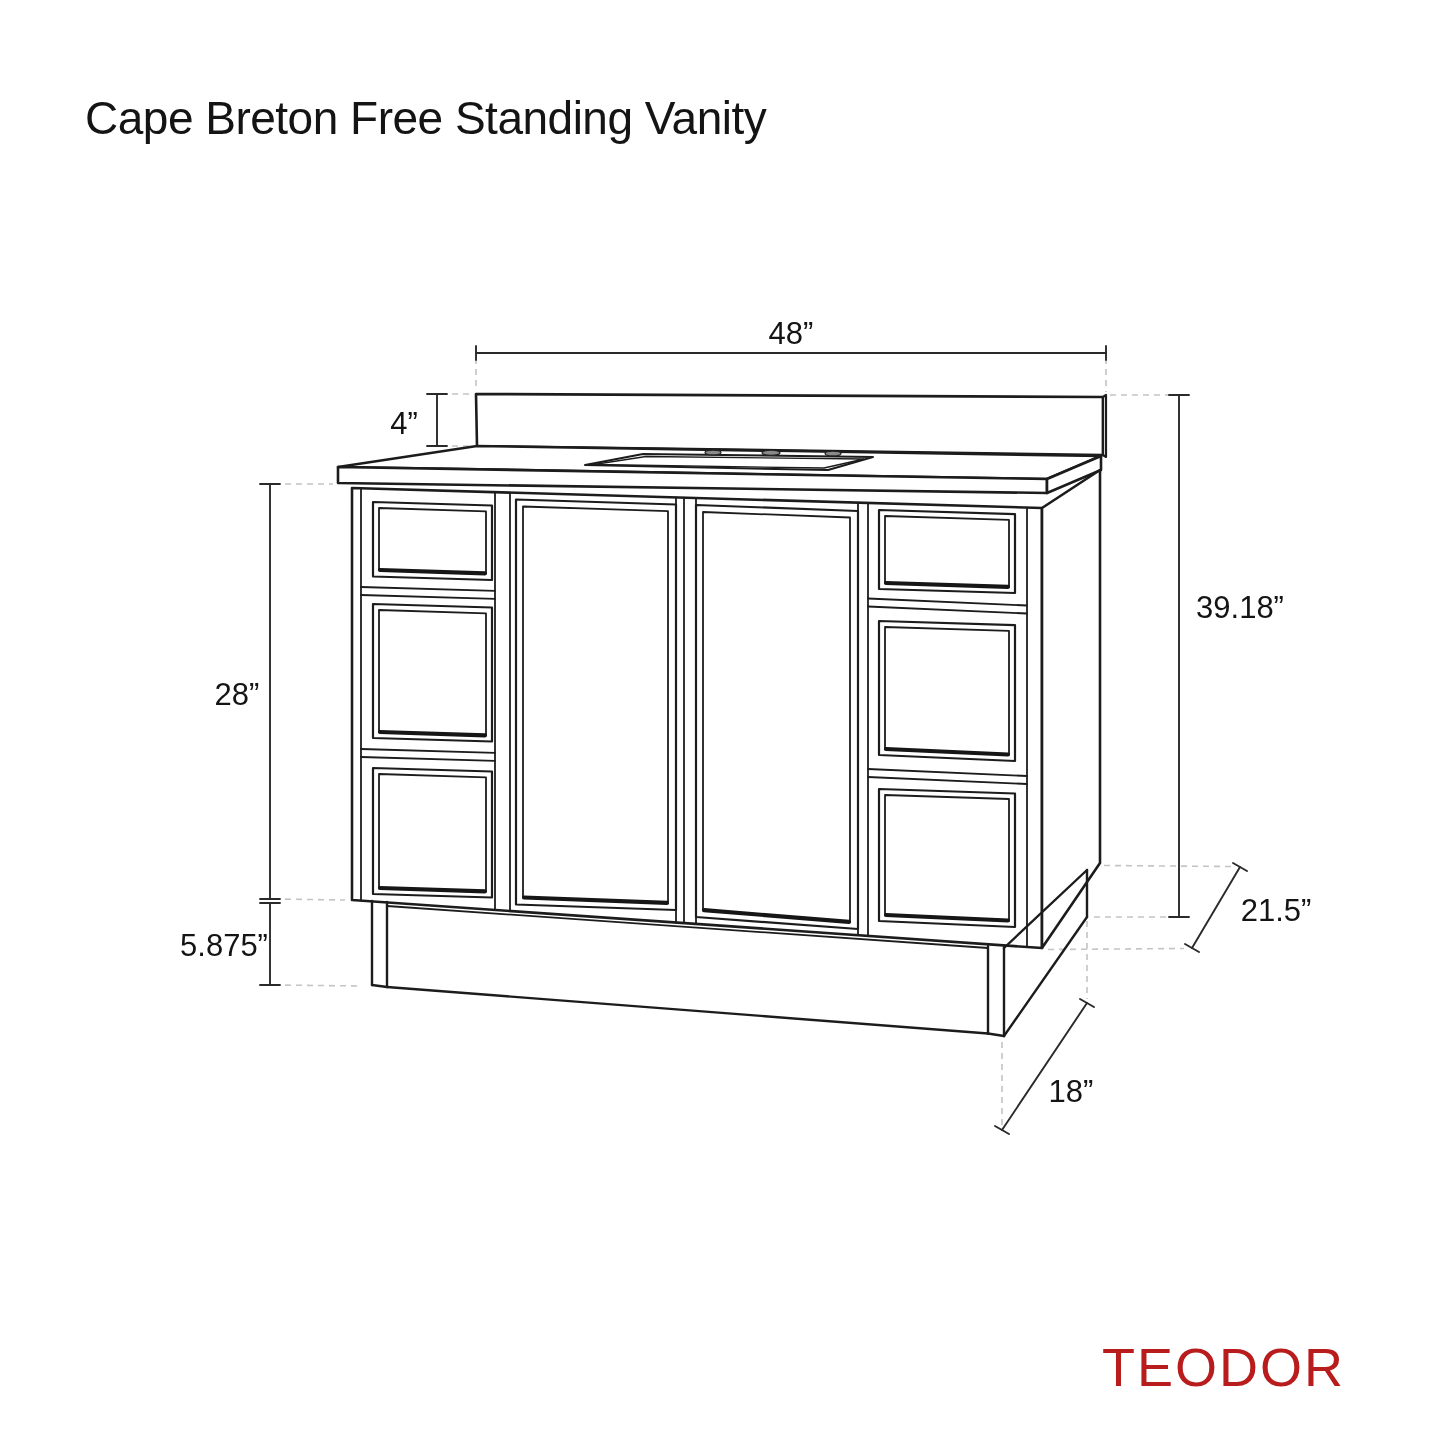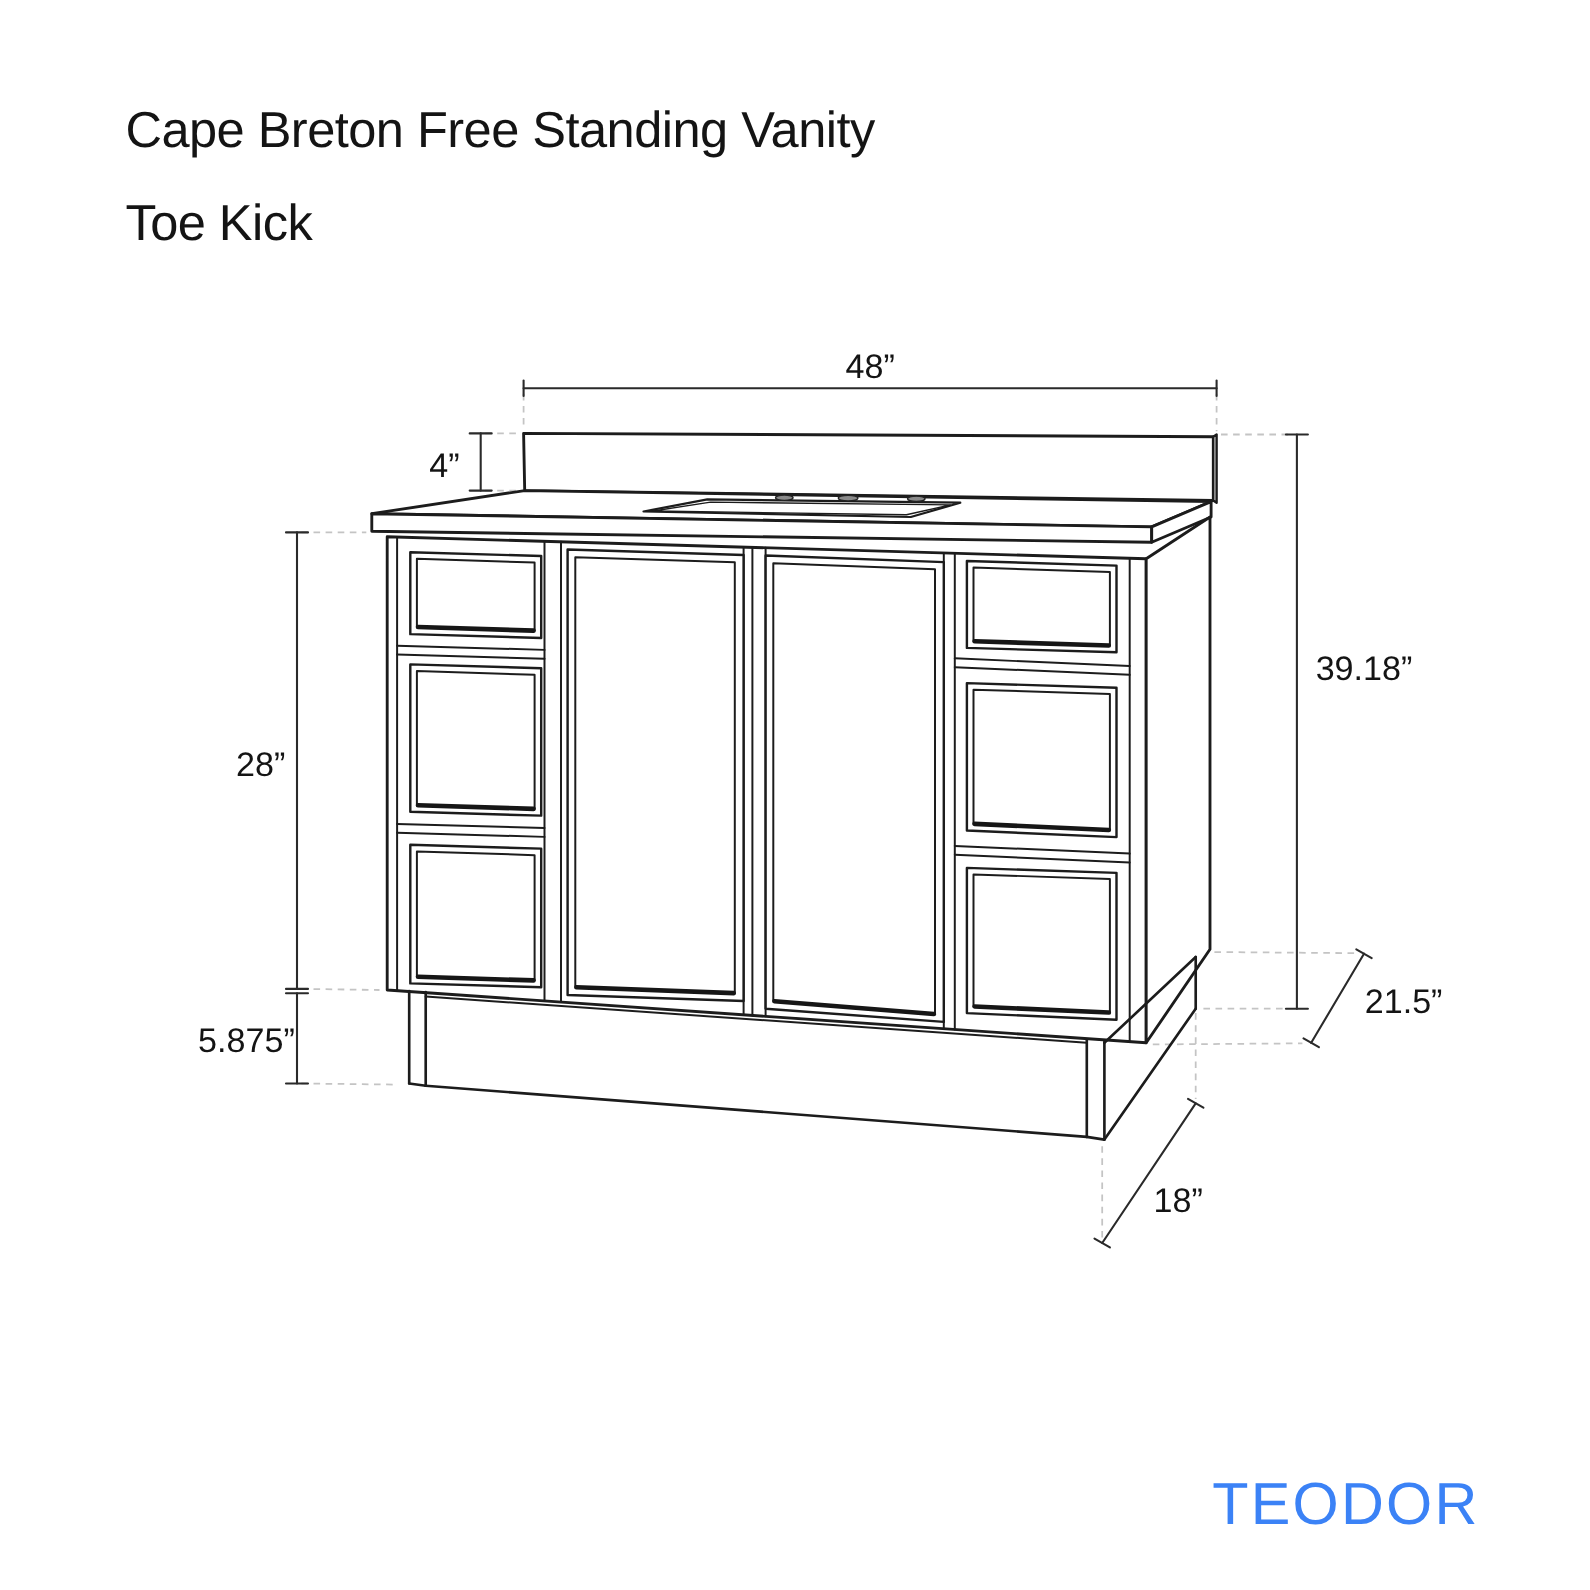"Cape Breton Free Standing Vanity" #title-block { margin-left: 29px -> none }
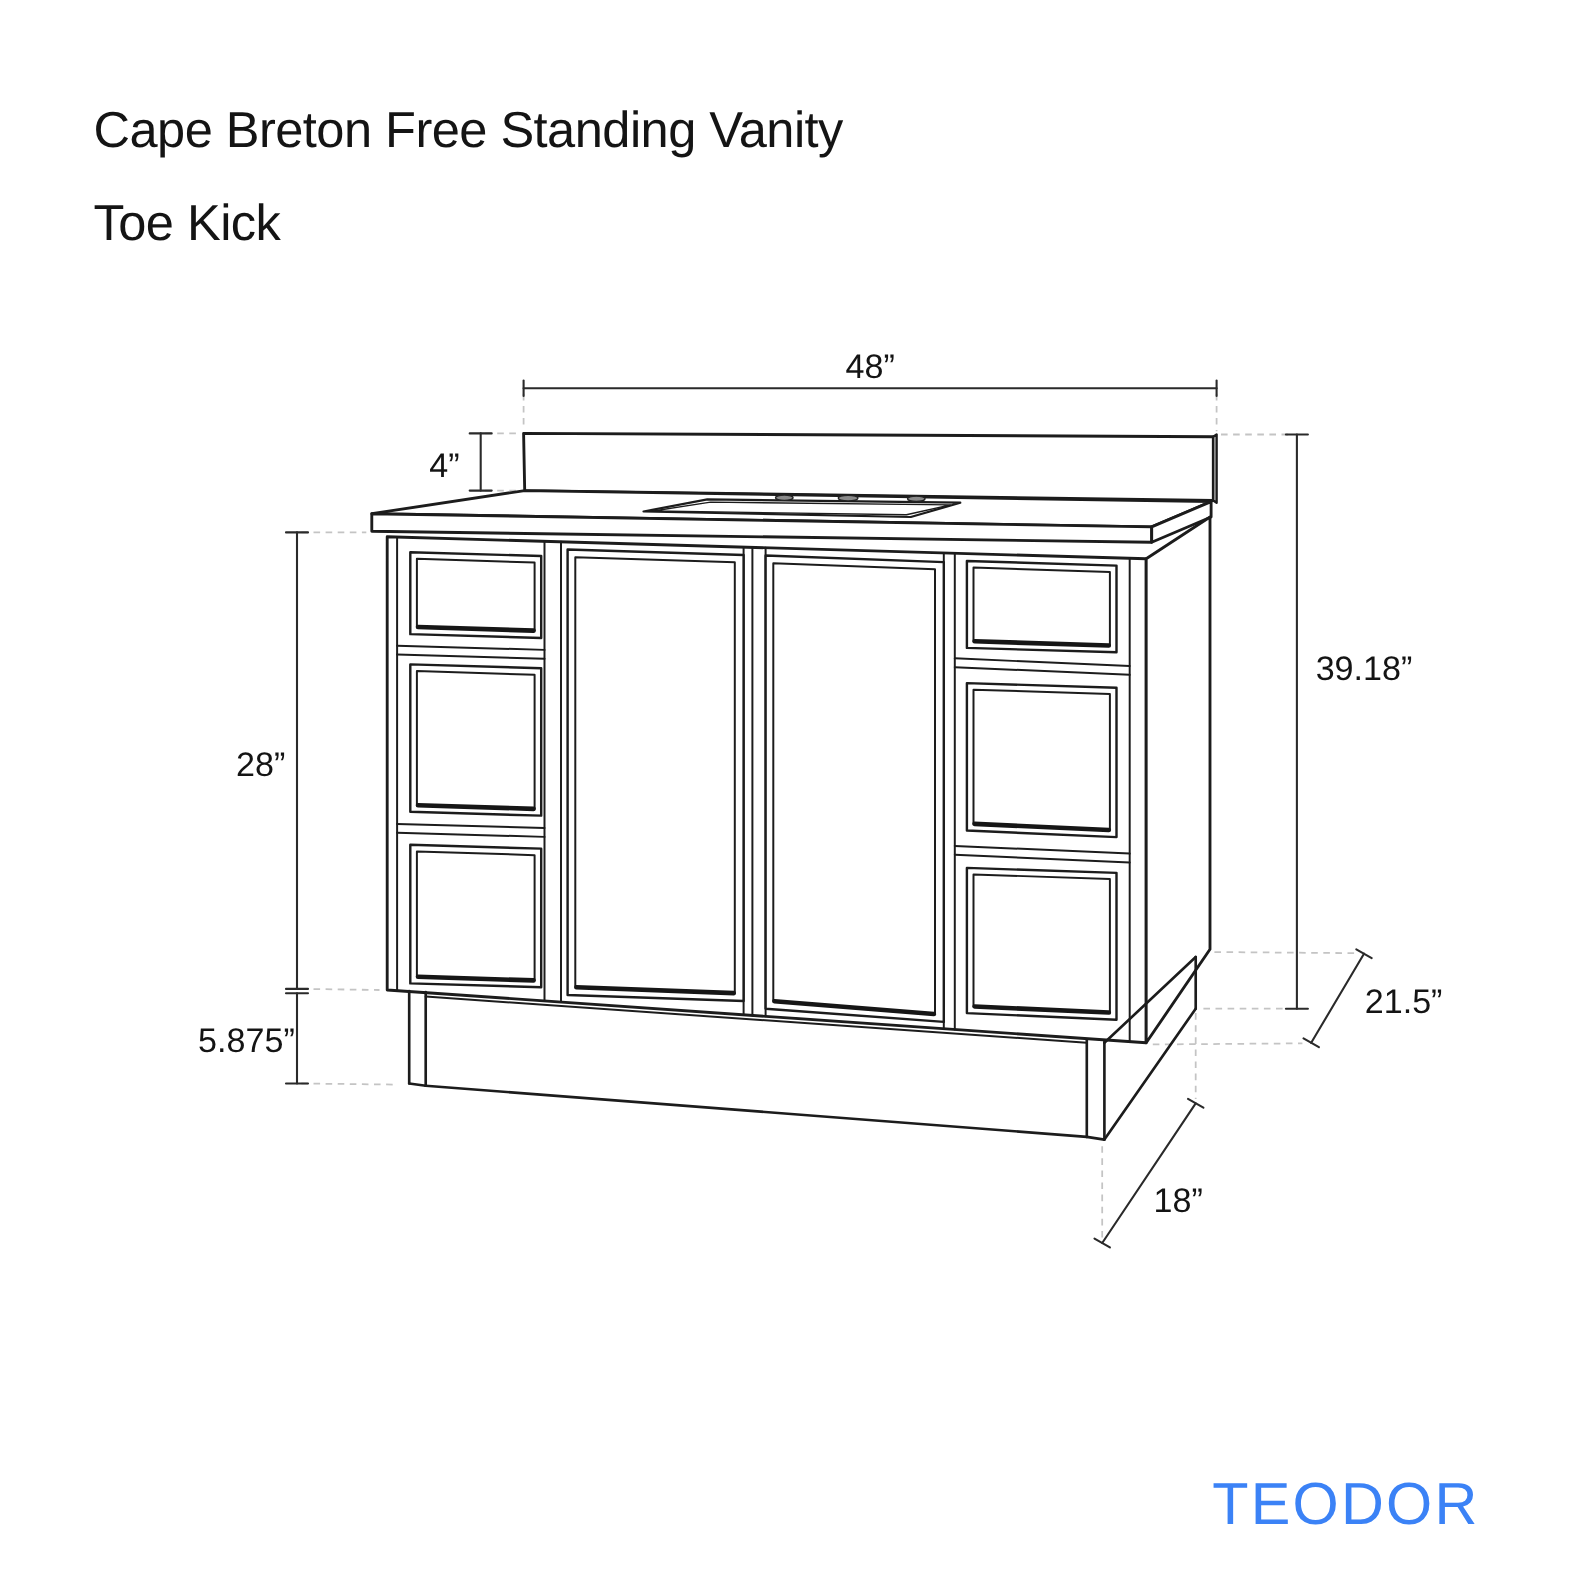"Toe Kick" div { html: <div>Toe Kick</div> -> none }
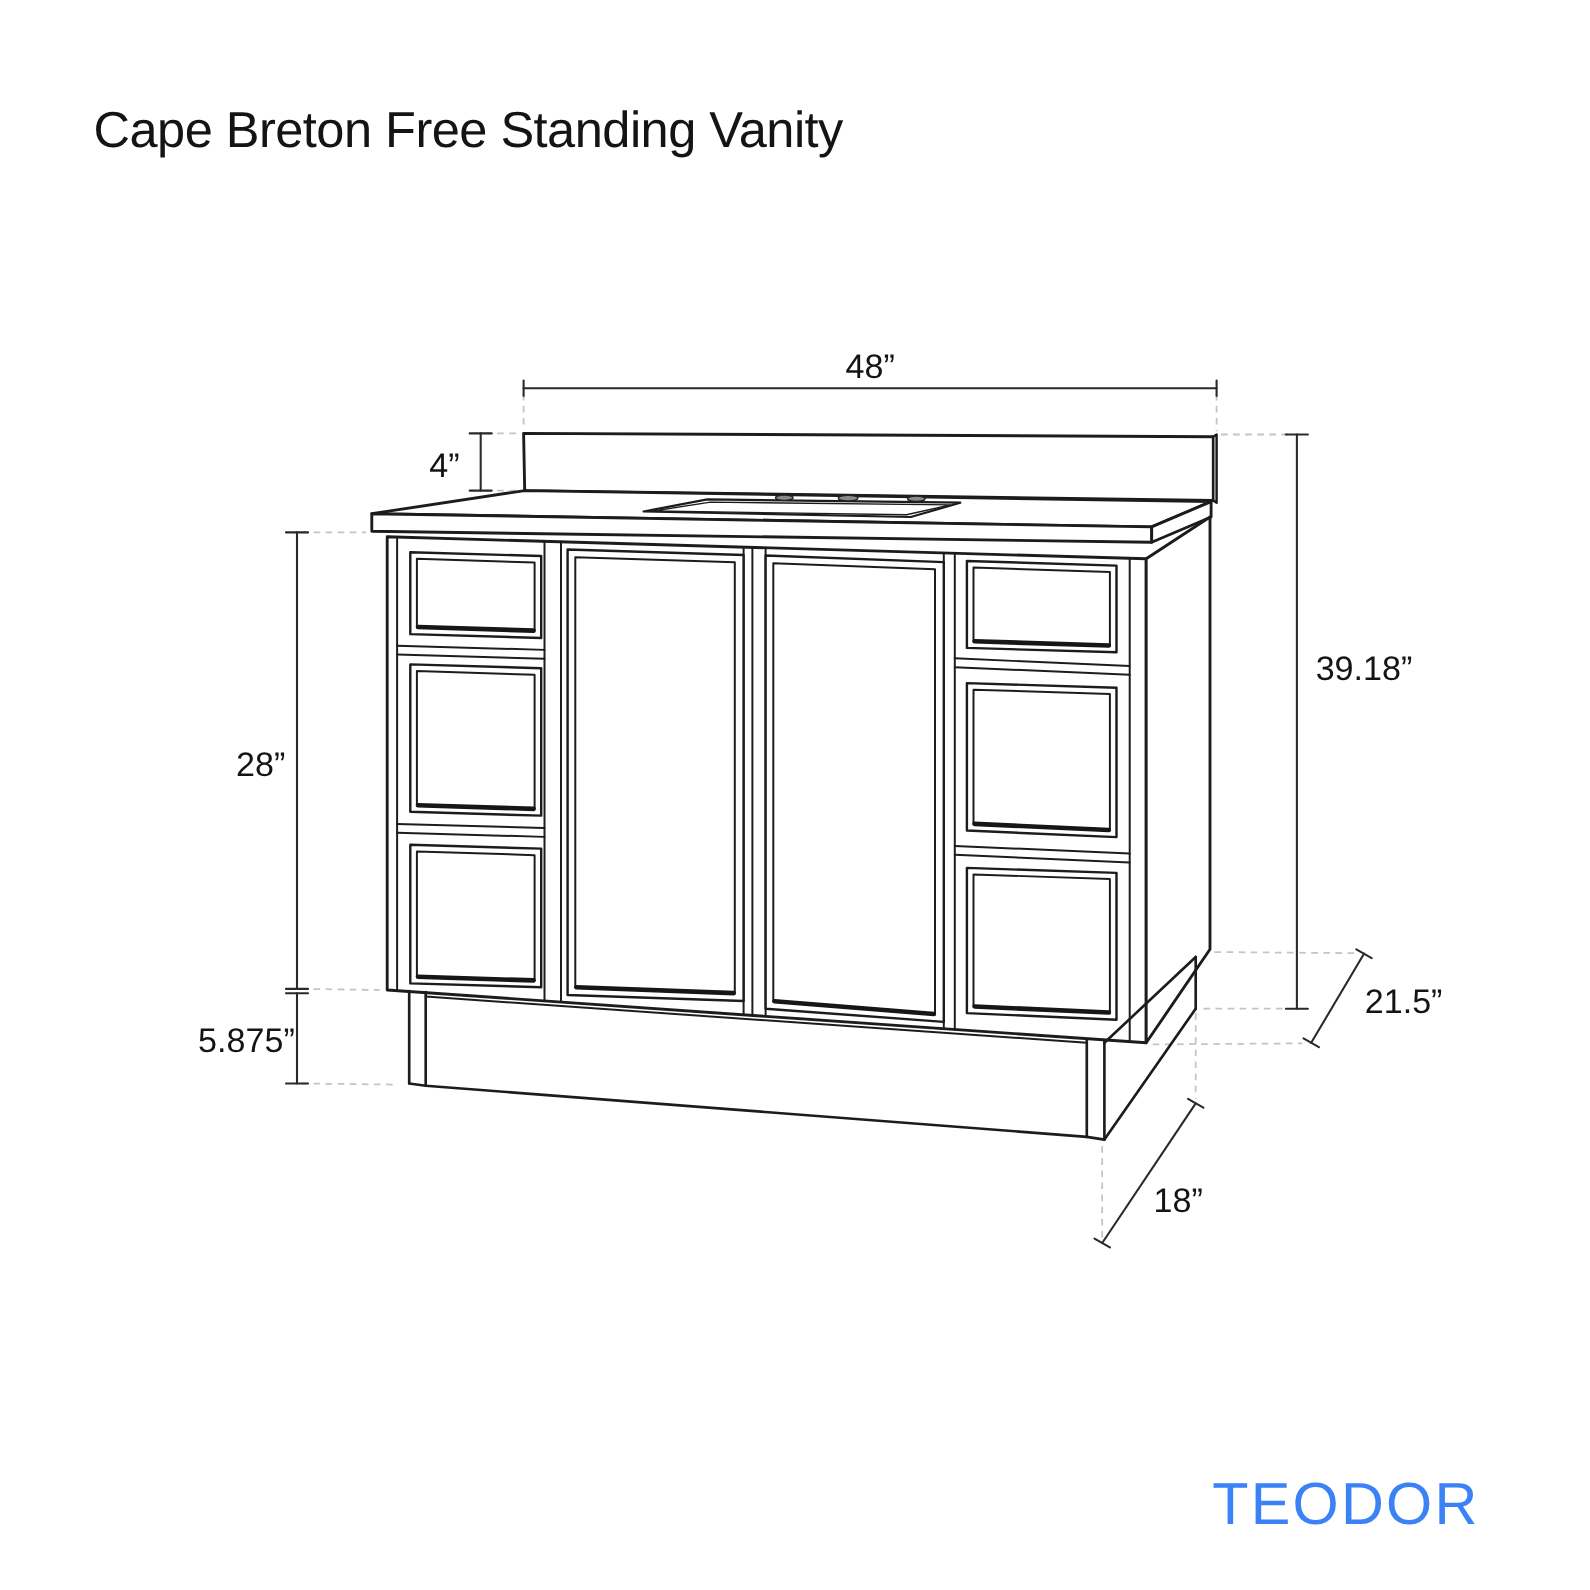"TEODOR" #logo-wordmark { color: #3b82f6 -> #b91c1c }
